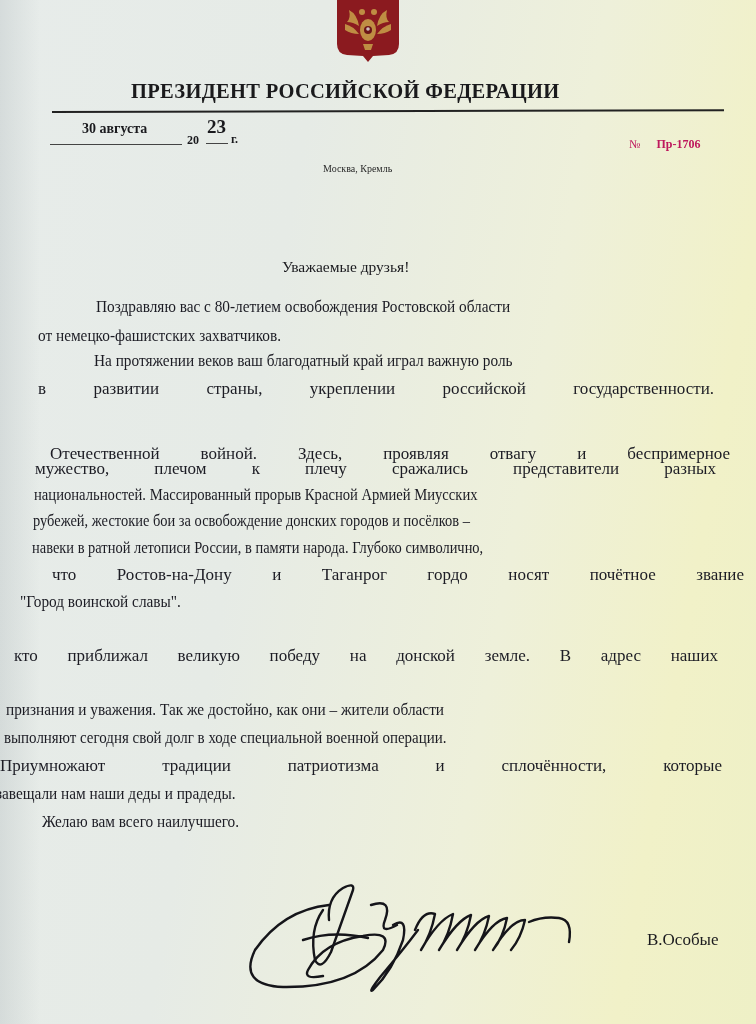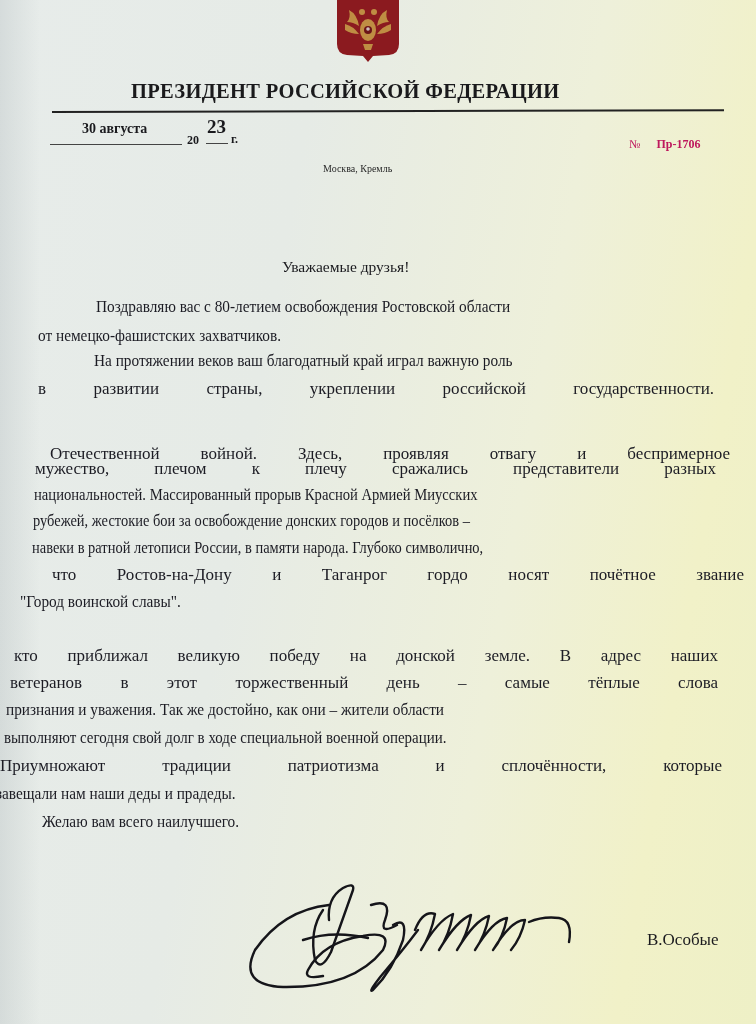"ветеранов в этот торжественный день" div.body-line { html: <div>ветеранов в этот торжественный день – самые тёплые слова</div> -> none }
